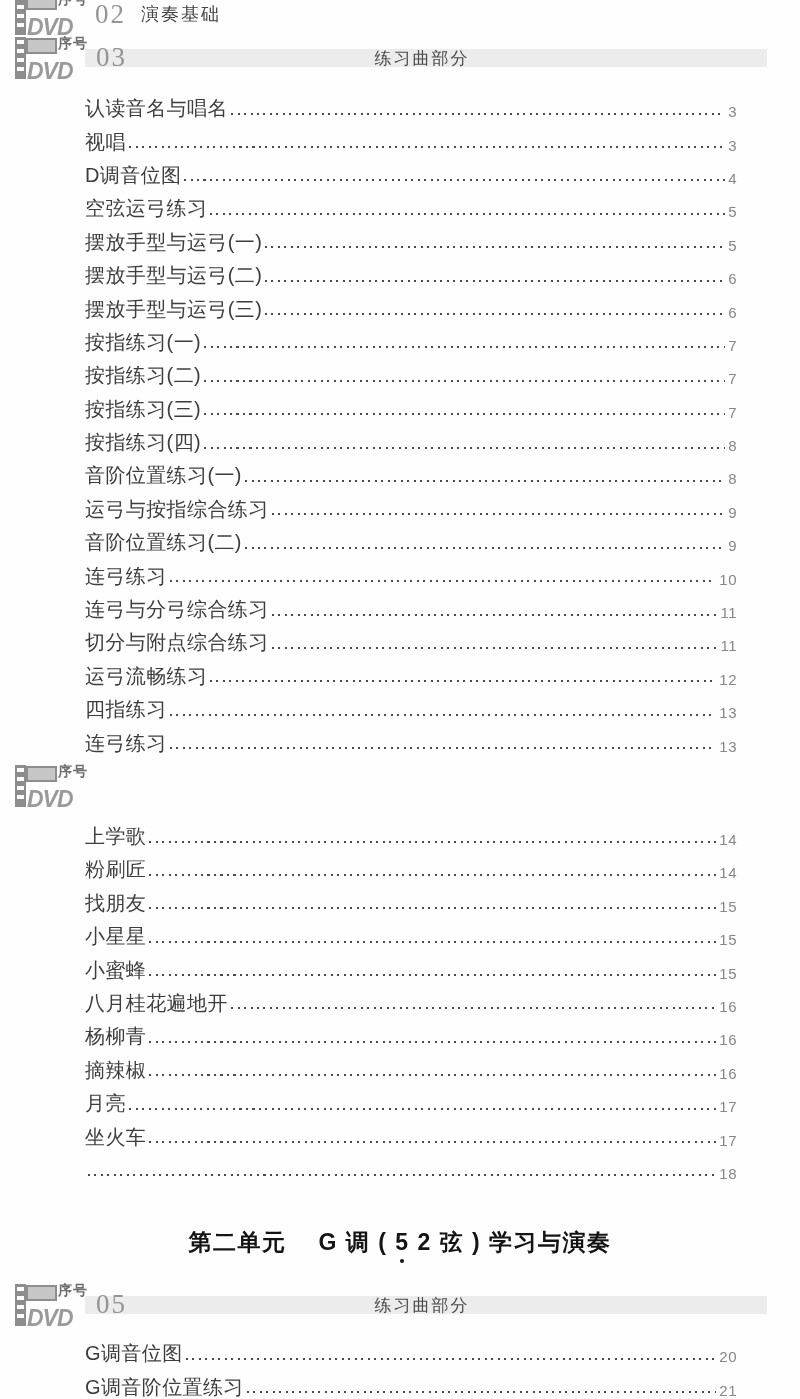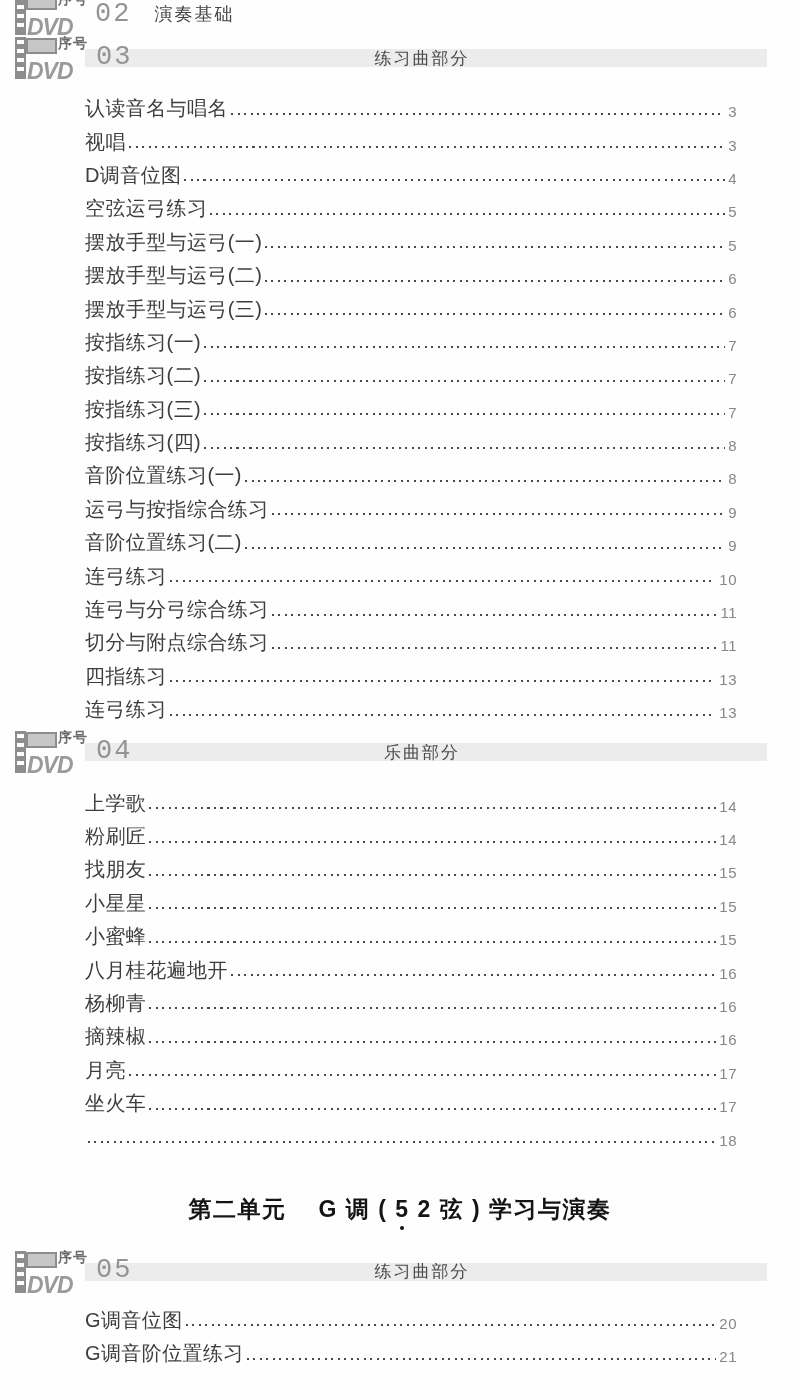"02" .num { font-family: Liberation Mono, monospace -> Liberation Serif, serif }
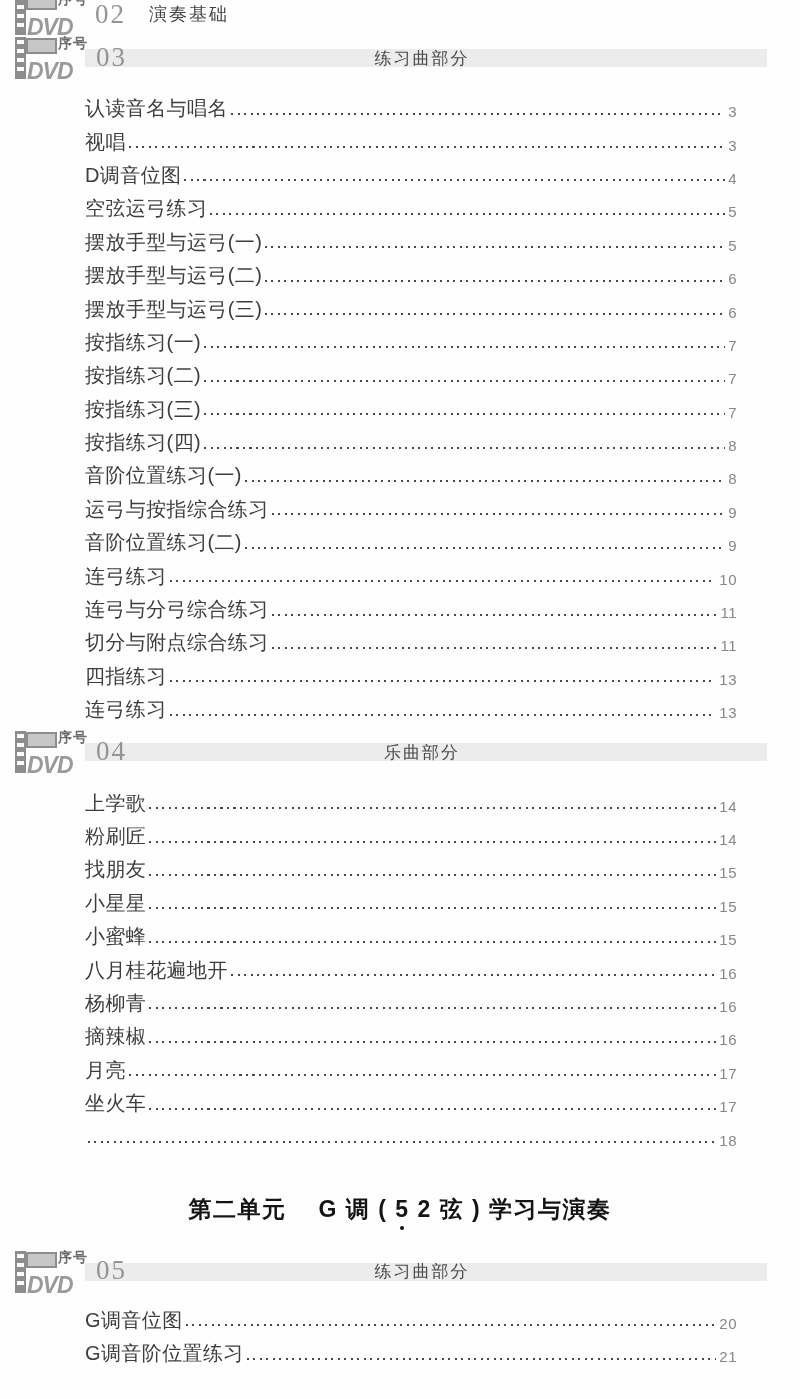"演奏基础" .plain-title { margin-left: 23px -> 15px }
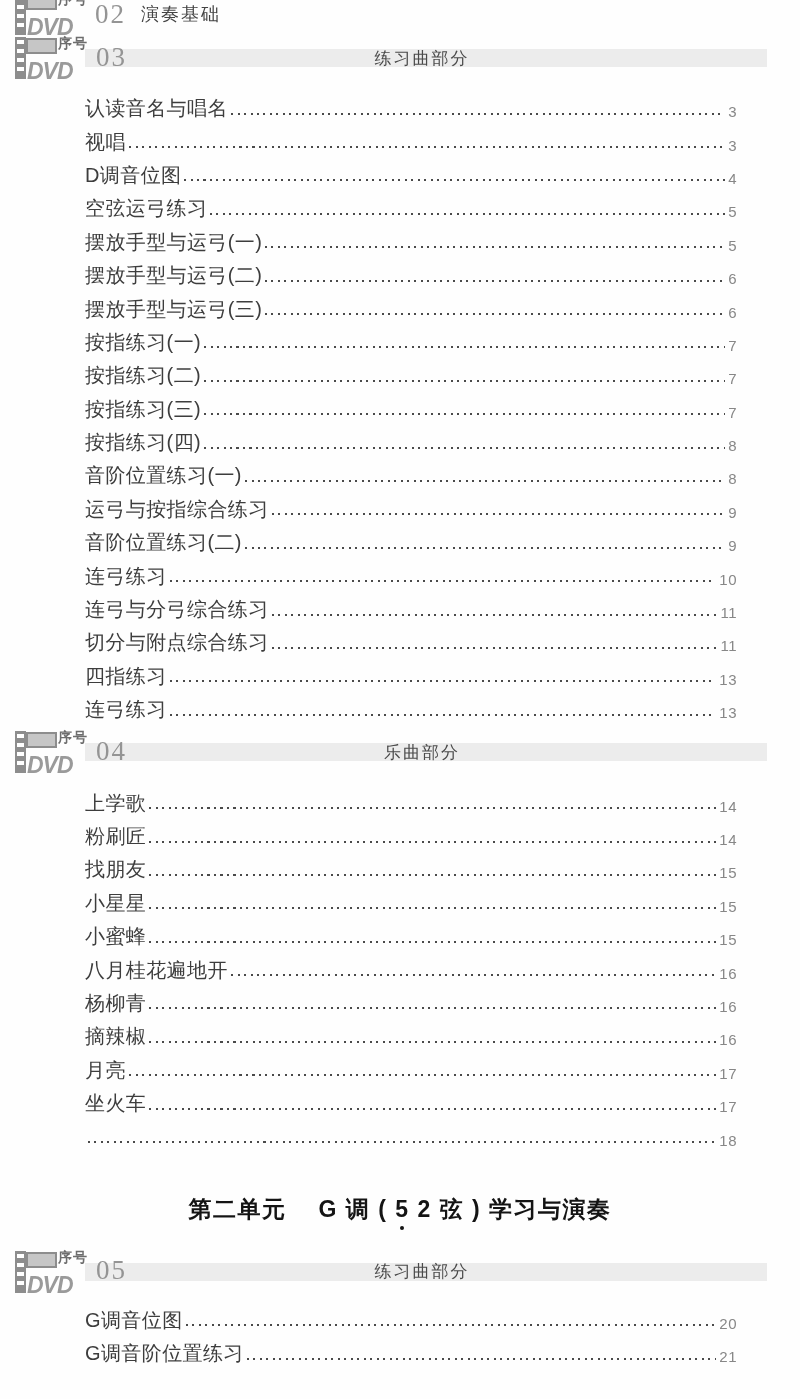"运弓流畅练习" li.toc-row { html: none -> <li> <span>运弓流畅练习</span> <span></span> <span>12</span> </li> }
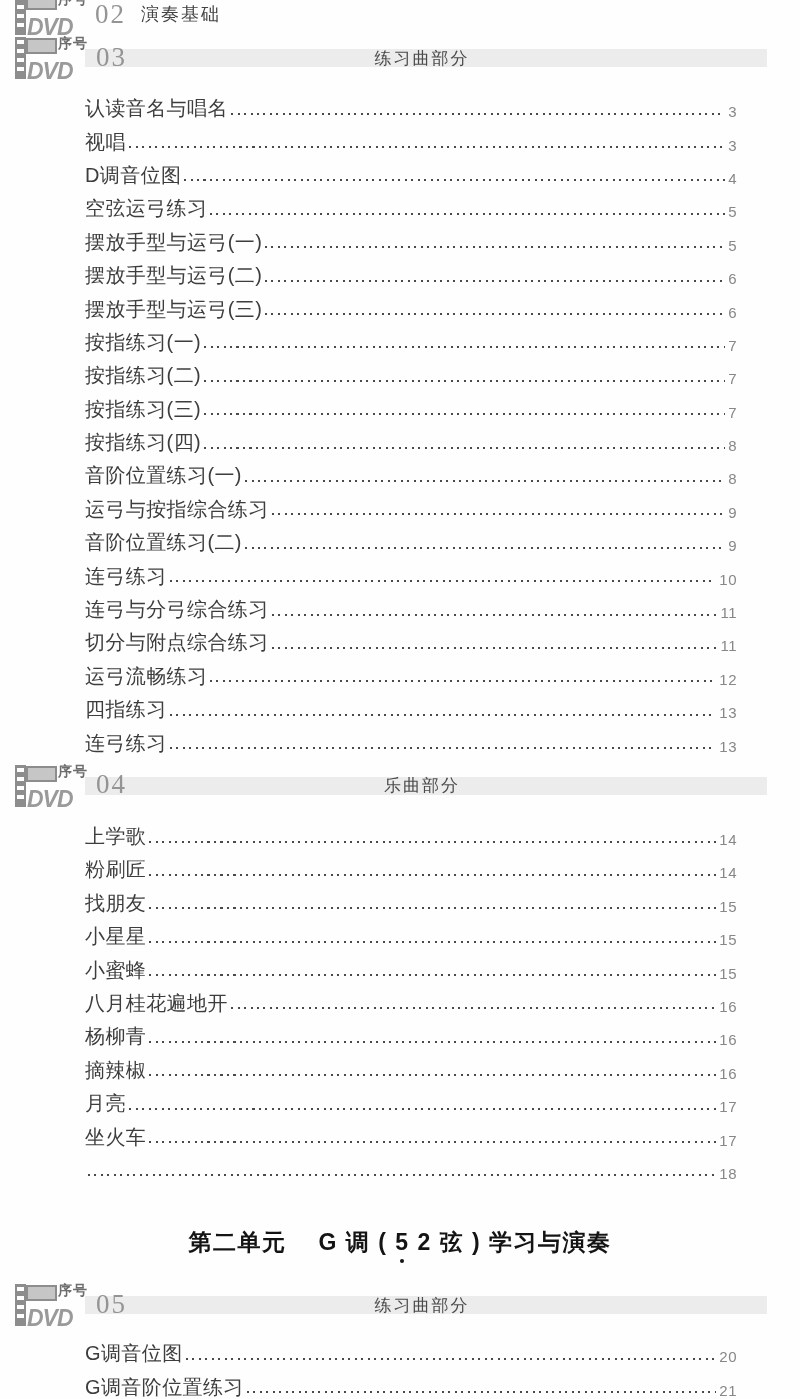"04" span.bar { html: <span> <span>04</span> <span>乐曲部分</span> </span> -> none }
